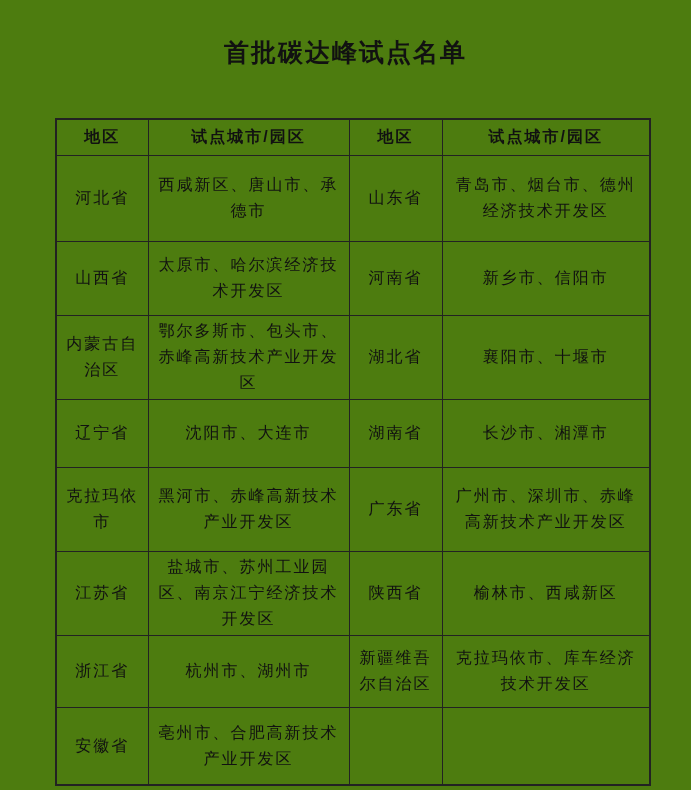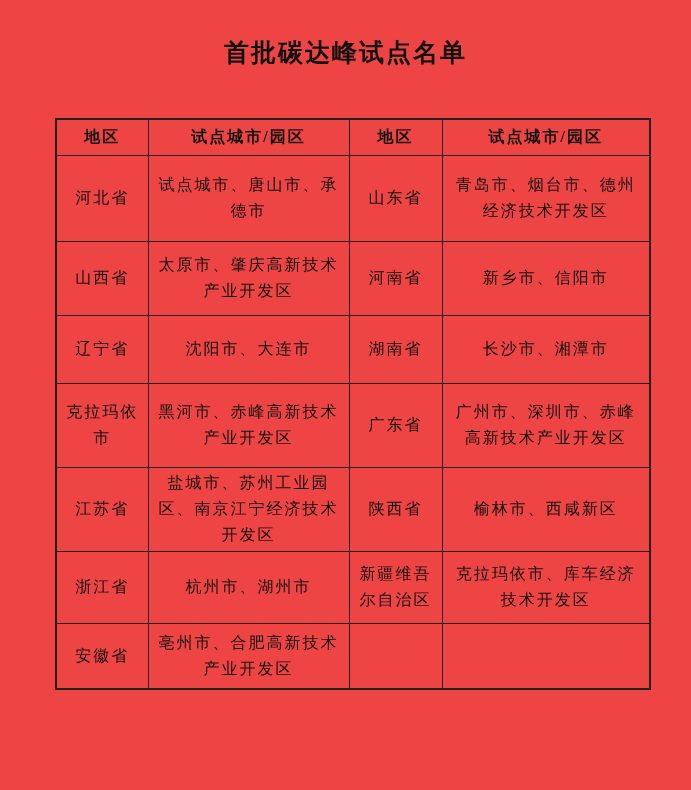"首批碳达峰试点名单" .page { background: #ef4444 -> #4d7c0f }
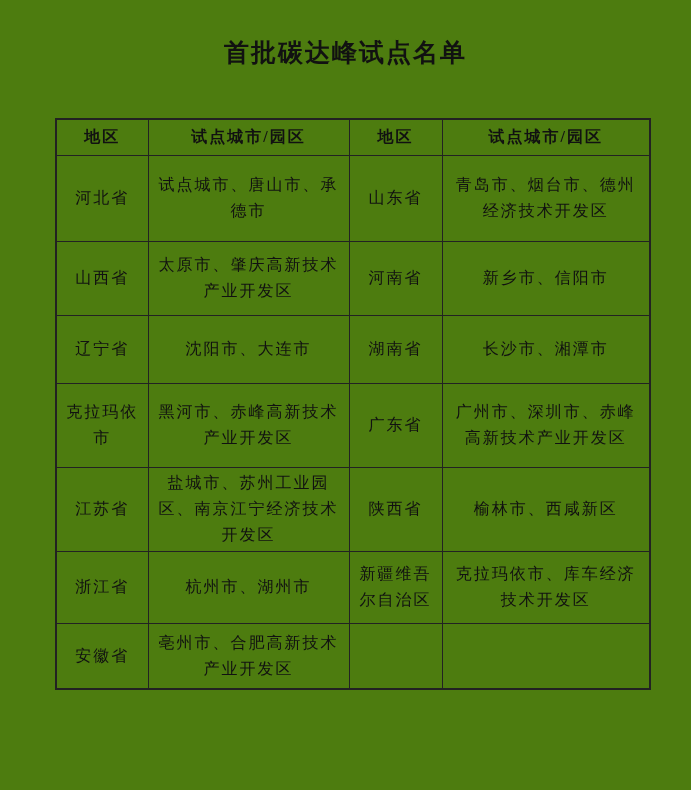"地区" table.pilot-table th { font-family: Liberation Serif, serif -> Liberation Sans, sans-serif }
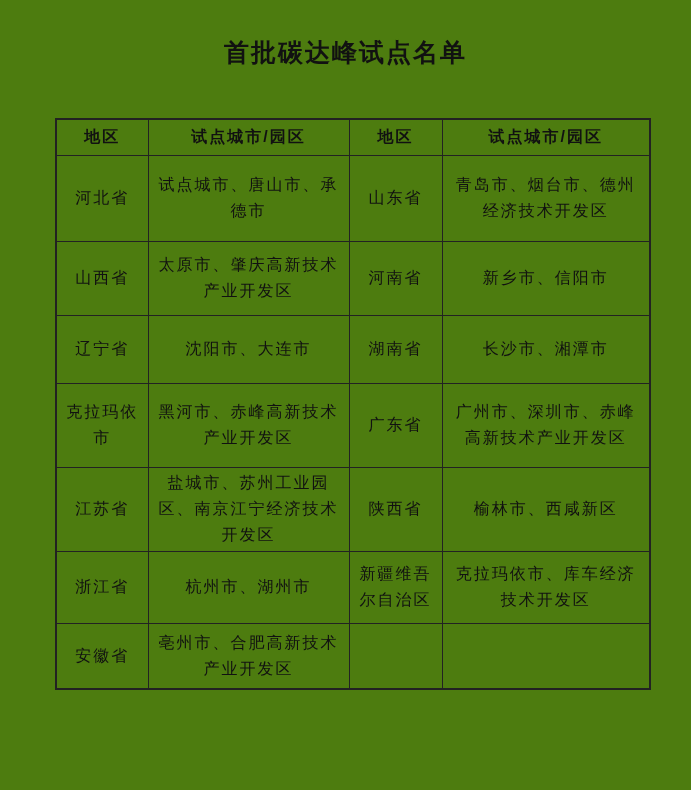"试点城市、唐山市、承德市" td { text: 试点城市 -> 西咸新区 }
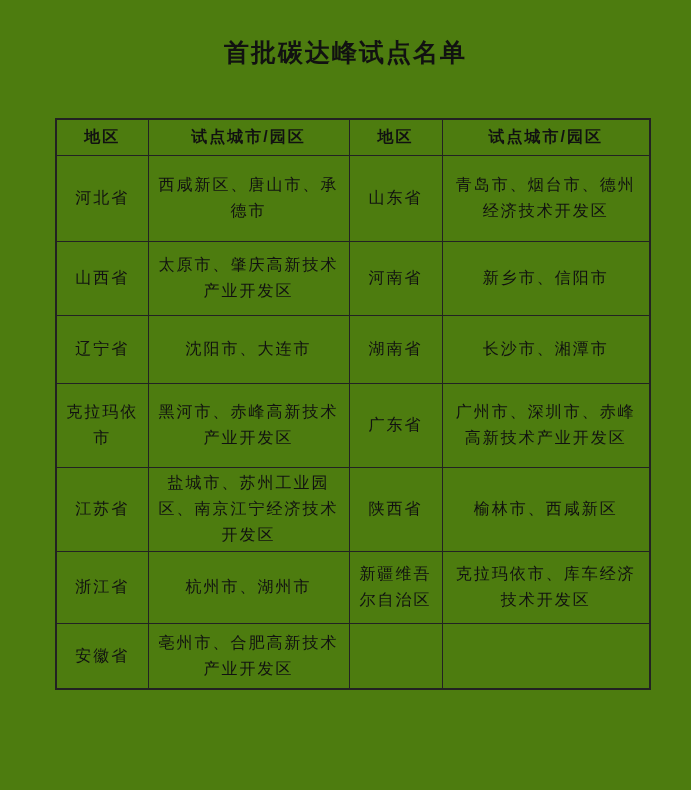"太原市、肇庆高新技术产业开发区" td { text: 肇庆高新技术产业 -> 哈尔滨经济技术 }
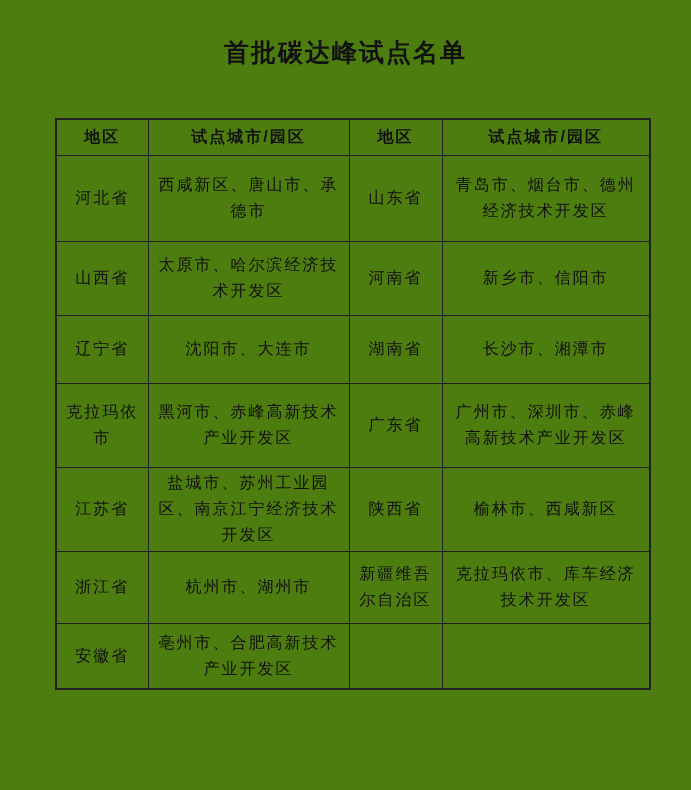"内蒙古自治区" tr { html: none -> <tr> <td>内蒙古自治区</td> <td>鄂尔多斯市、包头市、赤峰高新技术产业开发区</td> <td>湖北省</td> <td>襄阳市、十堰市</td> </tr> }
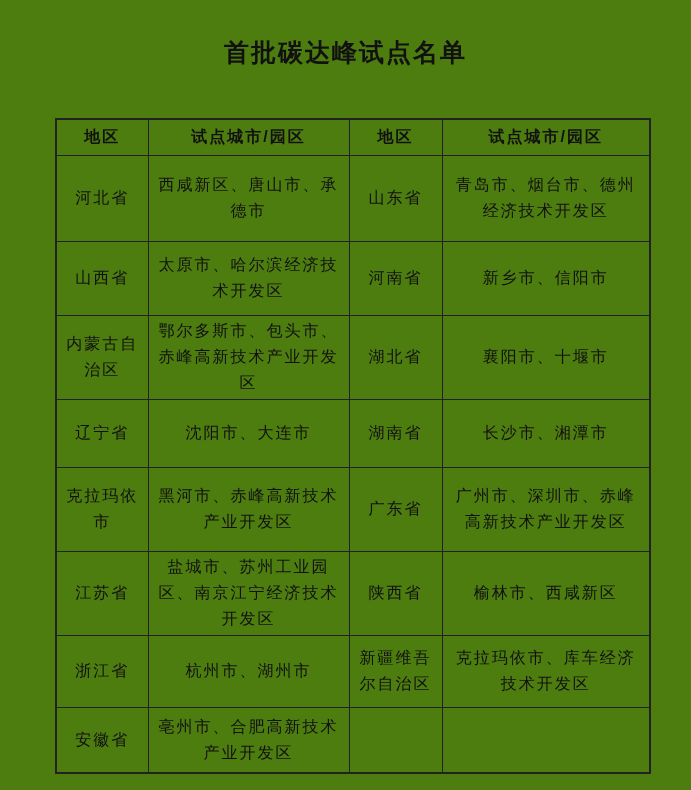"安徽省" tr { height: 66px -> 78px }
